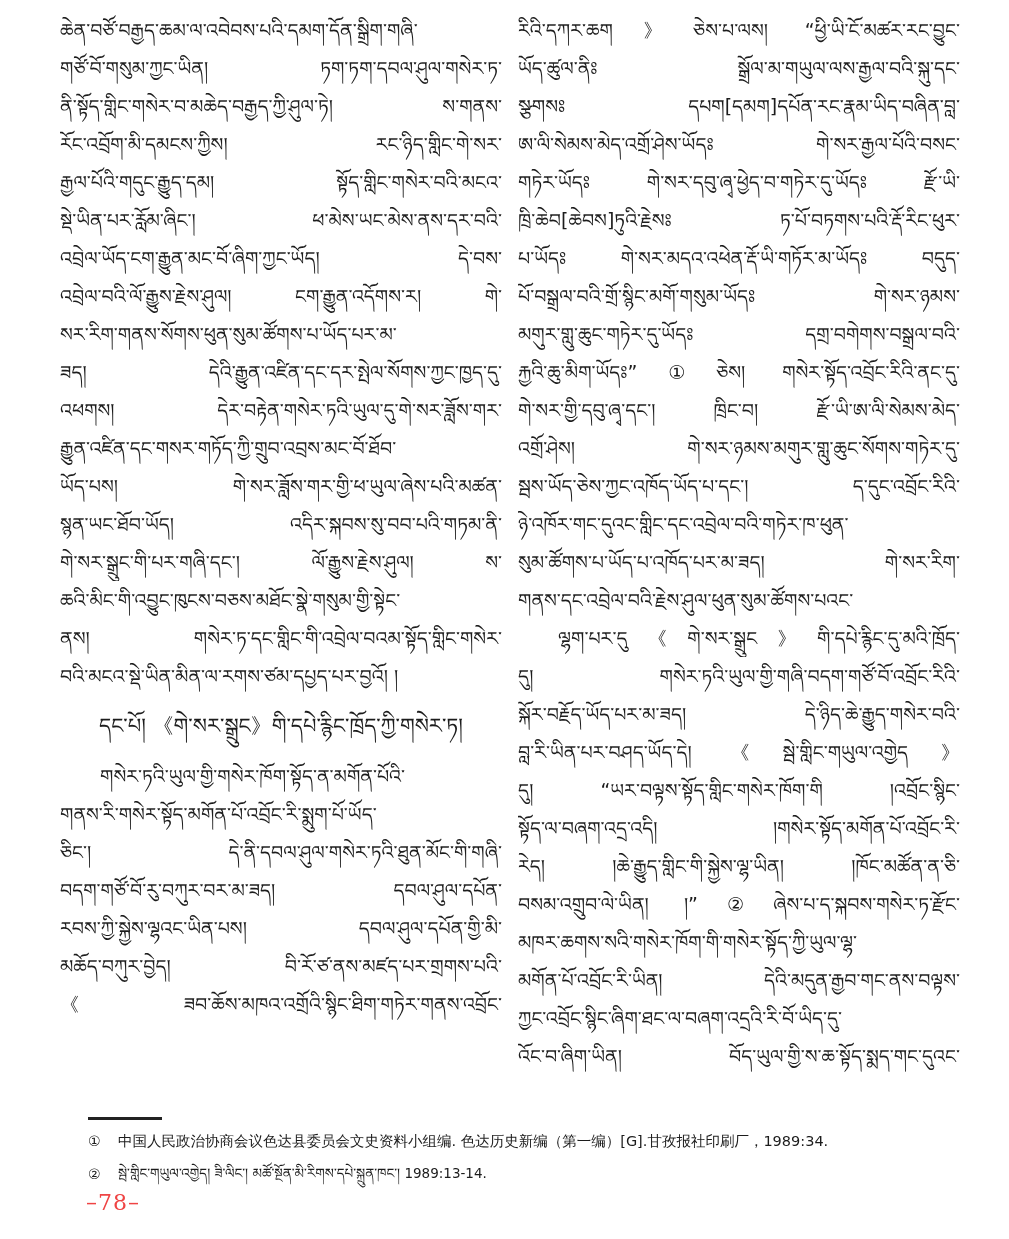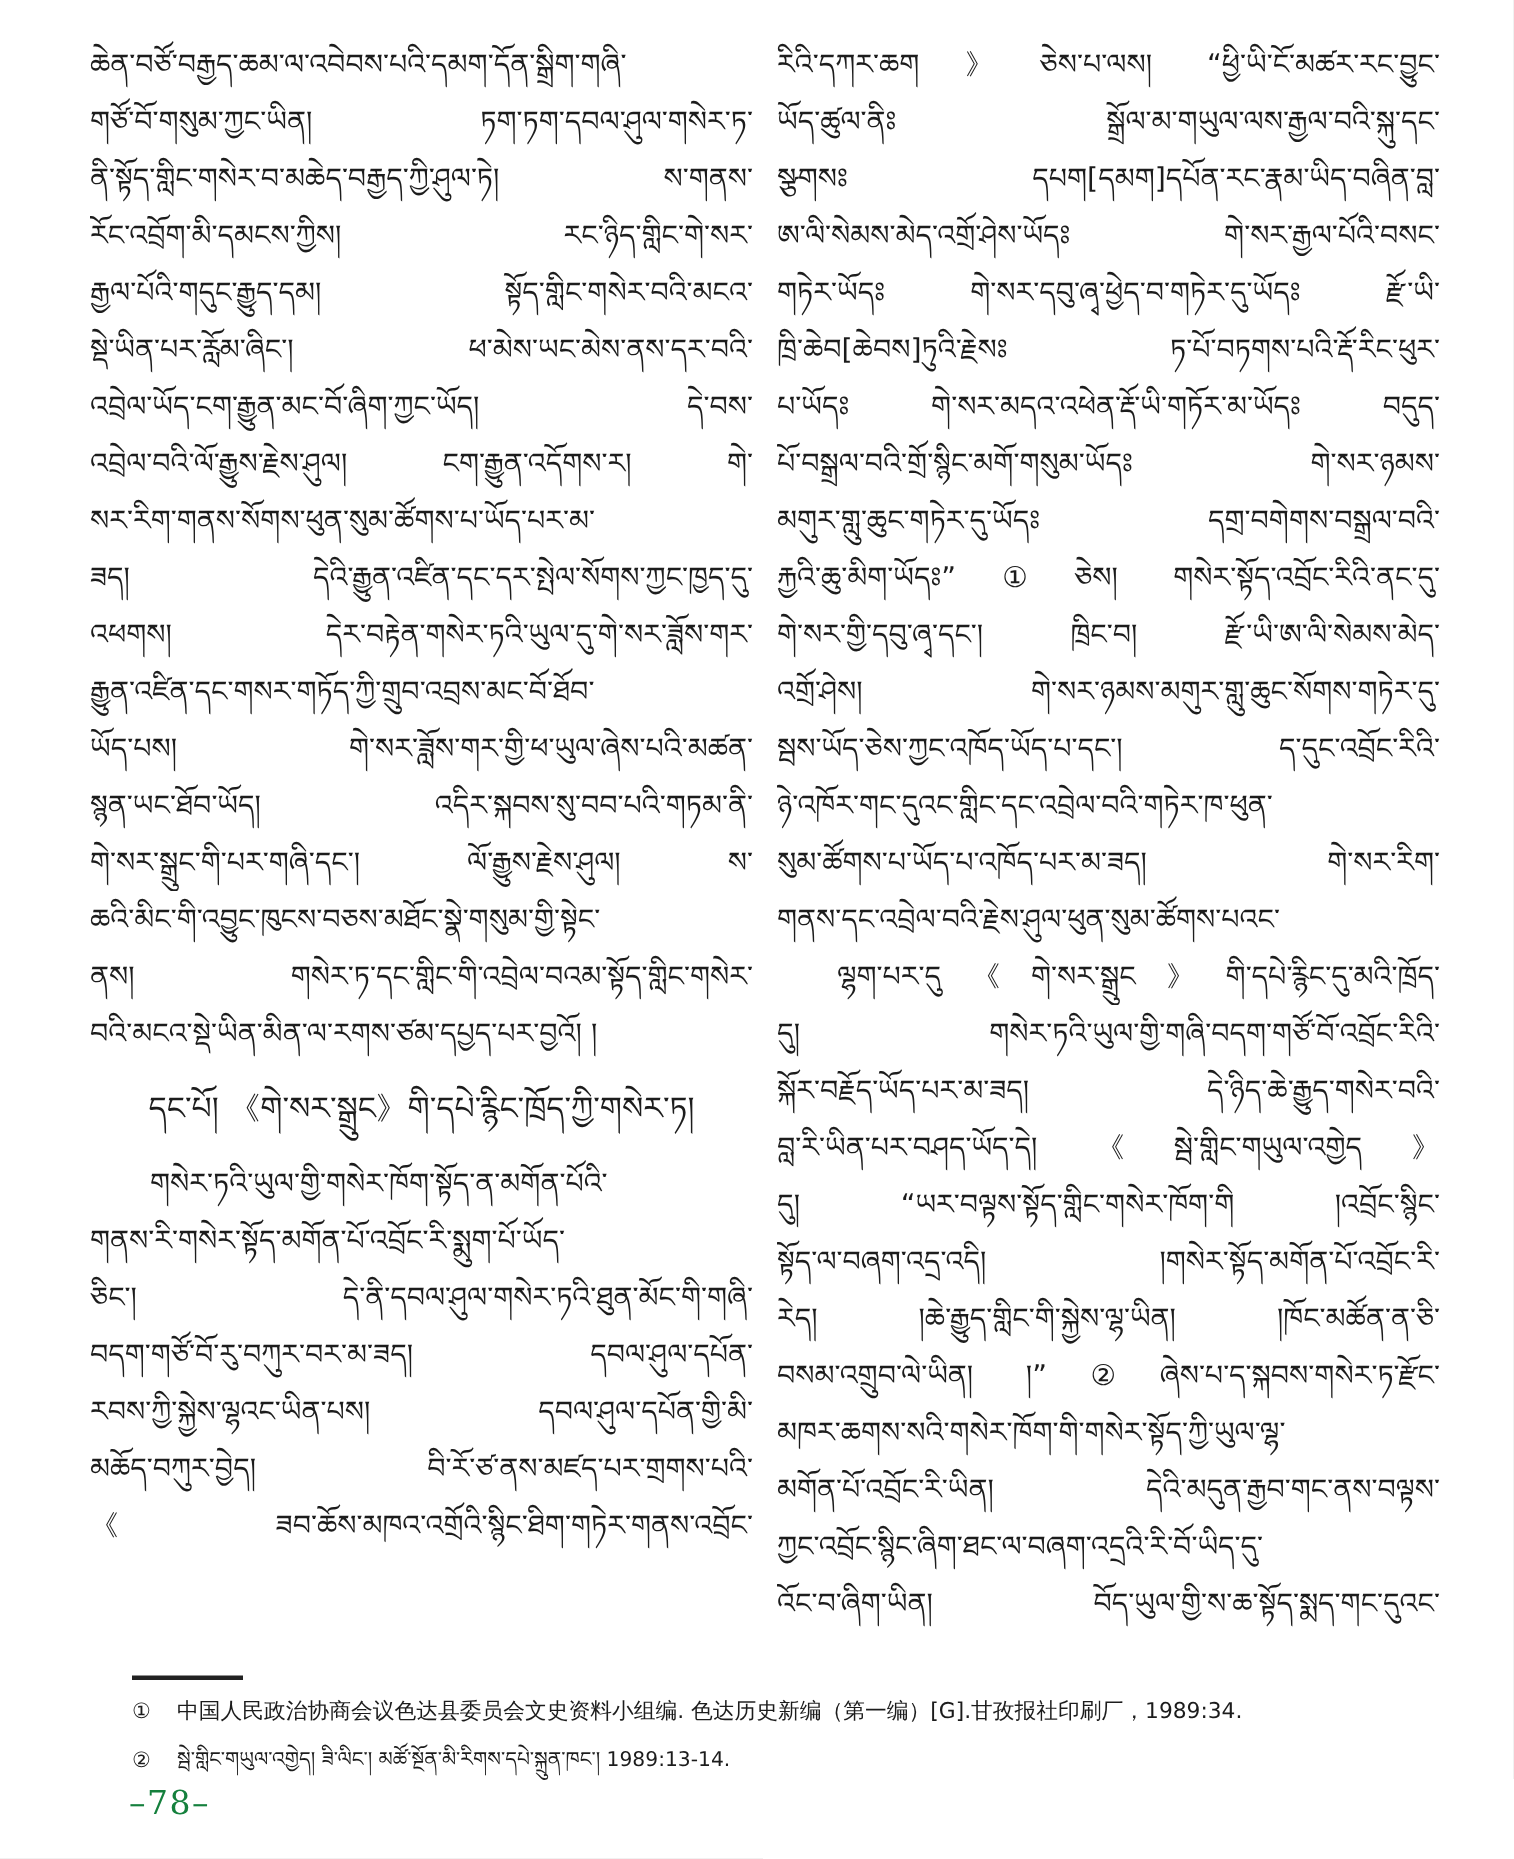"ཆེན་བཙོ་བརྒྱད་ཆམ་ལ་འབེབས་པའི་དམག་དོན་སྒྲ" .columns { top: 24px -> 11px }
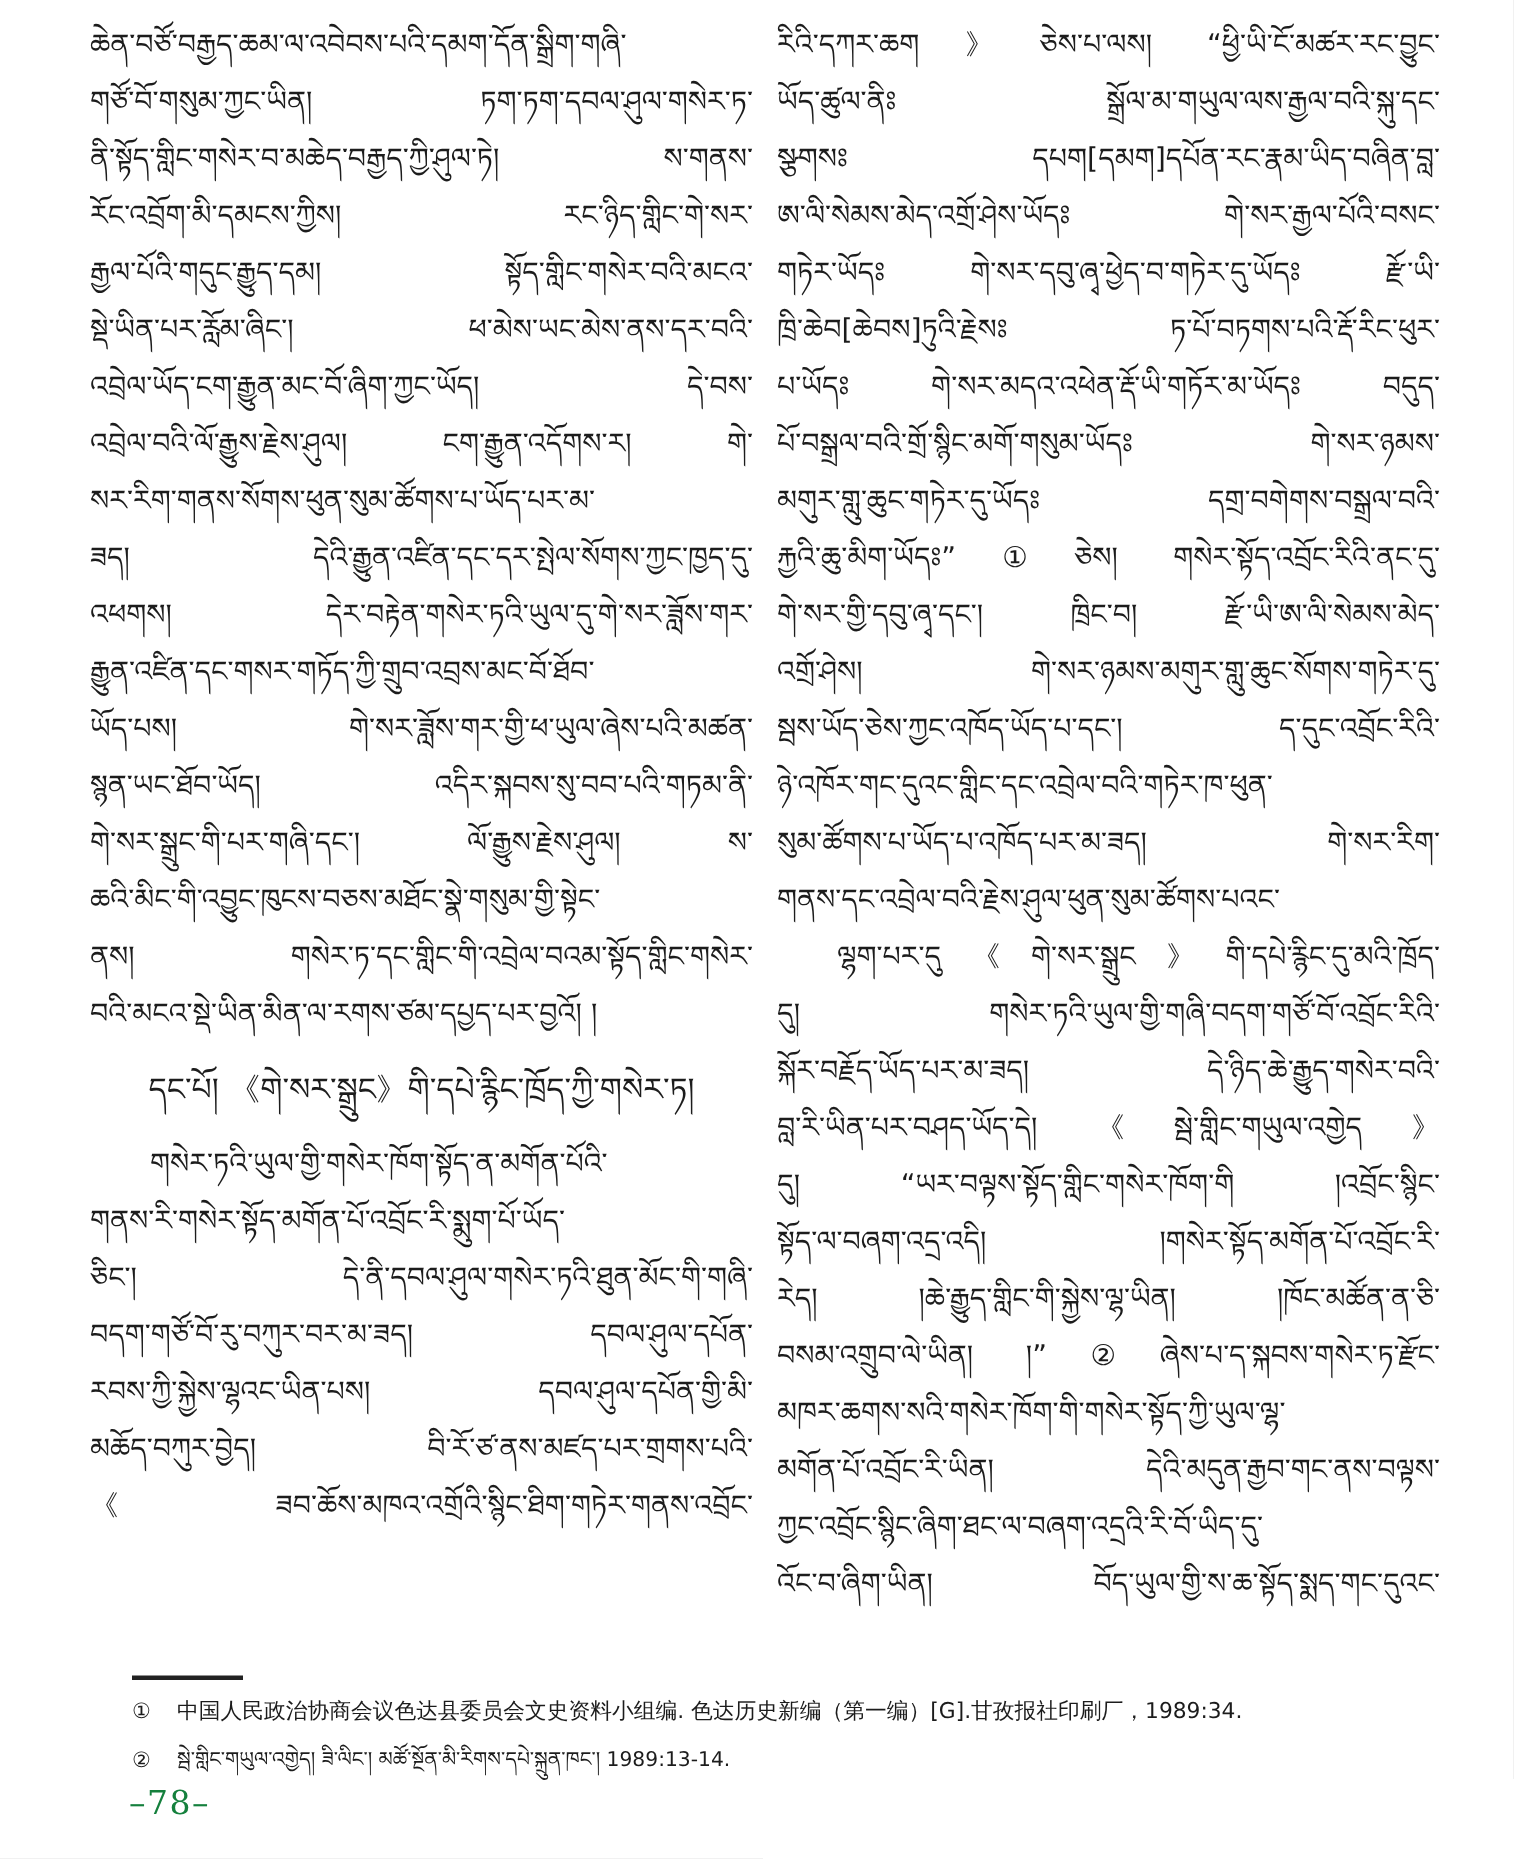"–78–" .page-number { color: #15803d -> #ef4444 }
